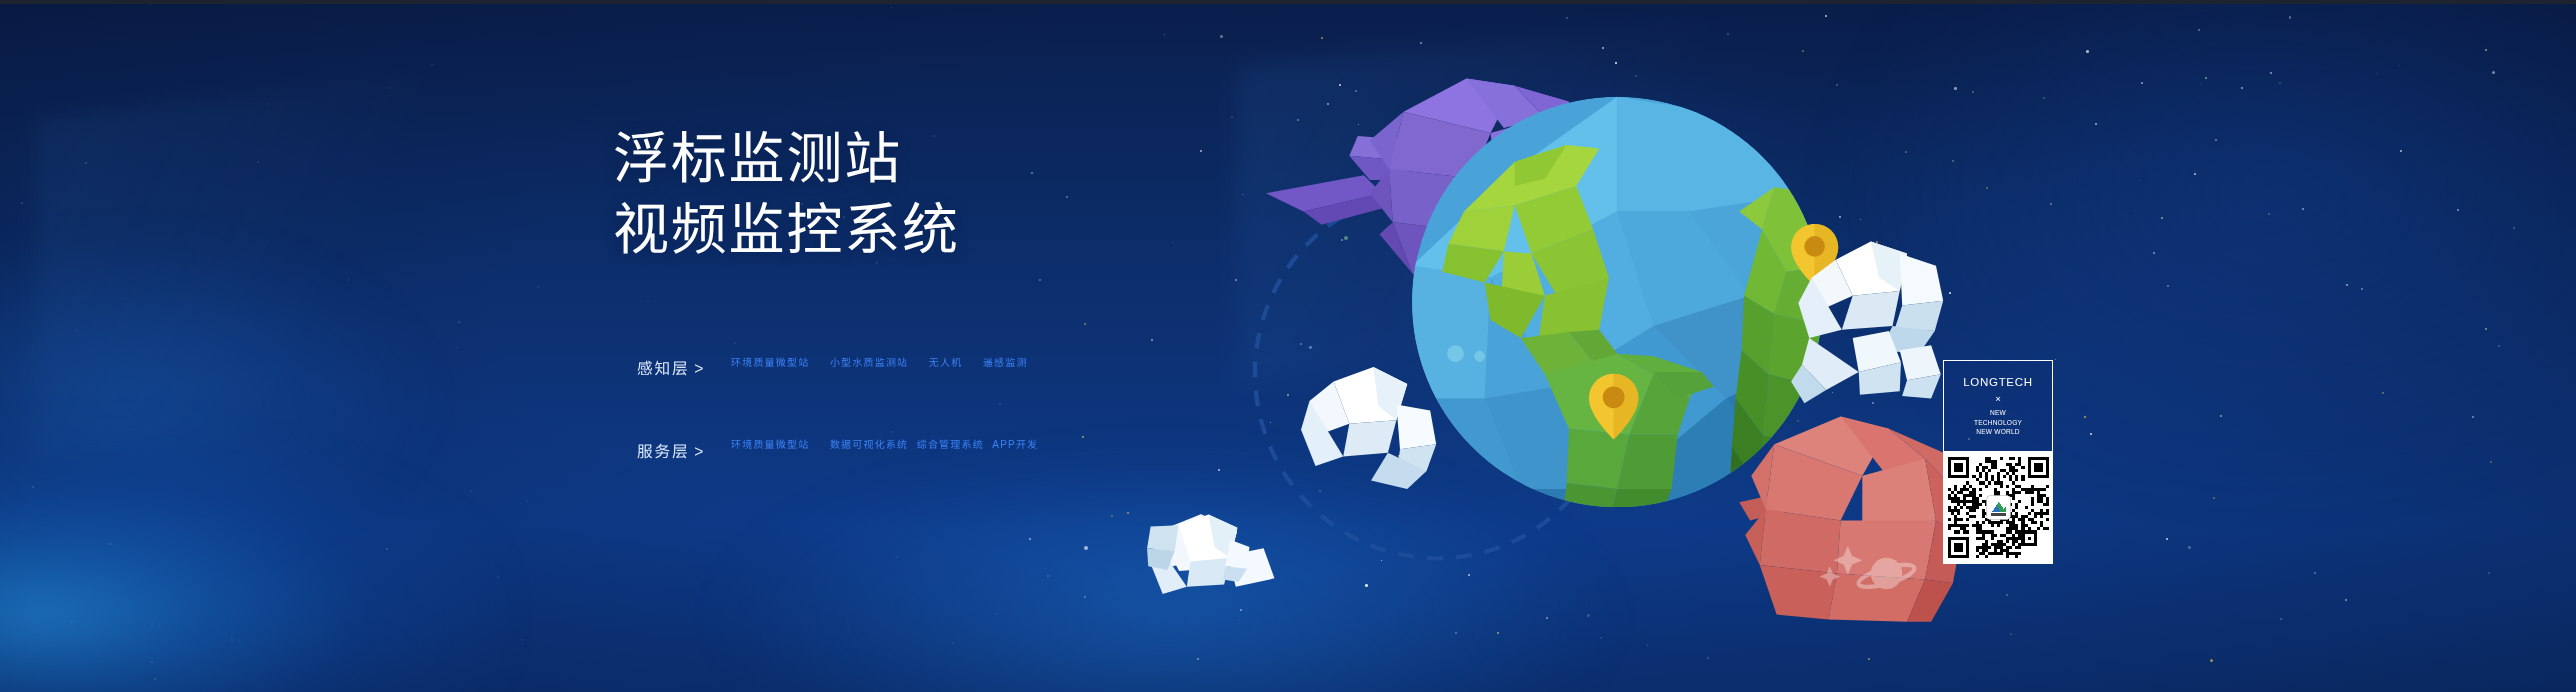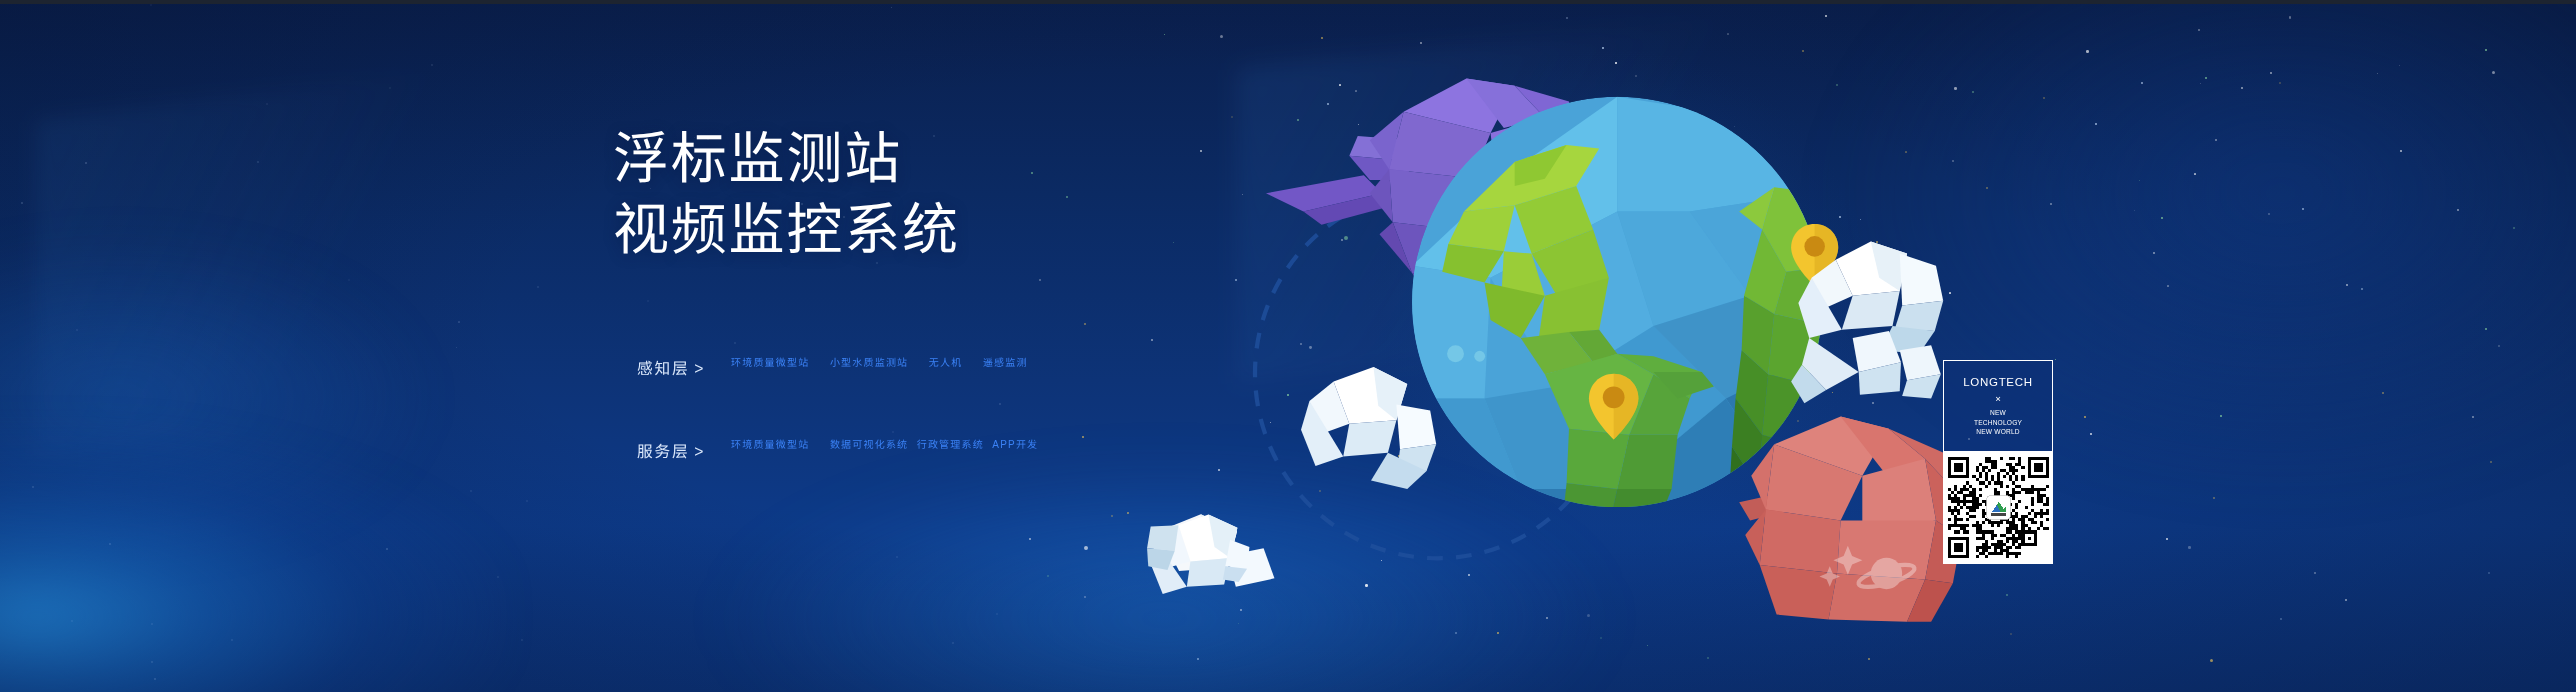"行政管理系统" span.layer-item { text: 行政 -> 综合 }
